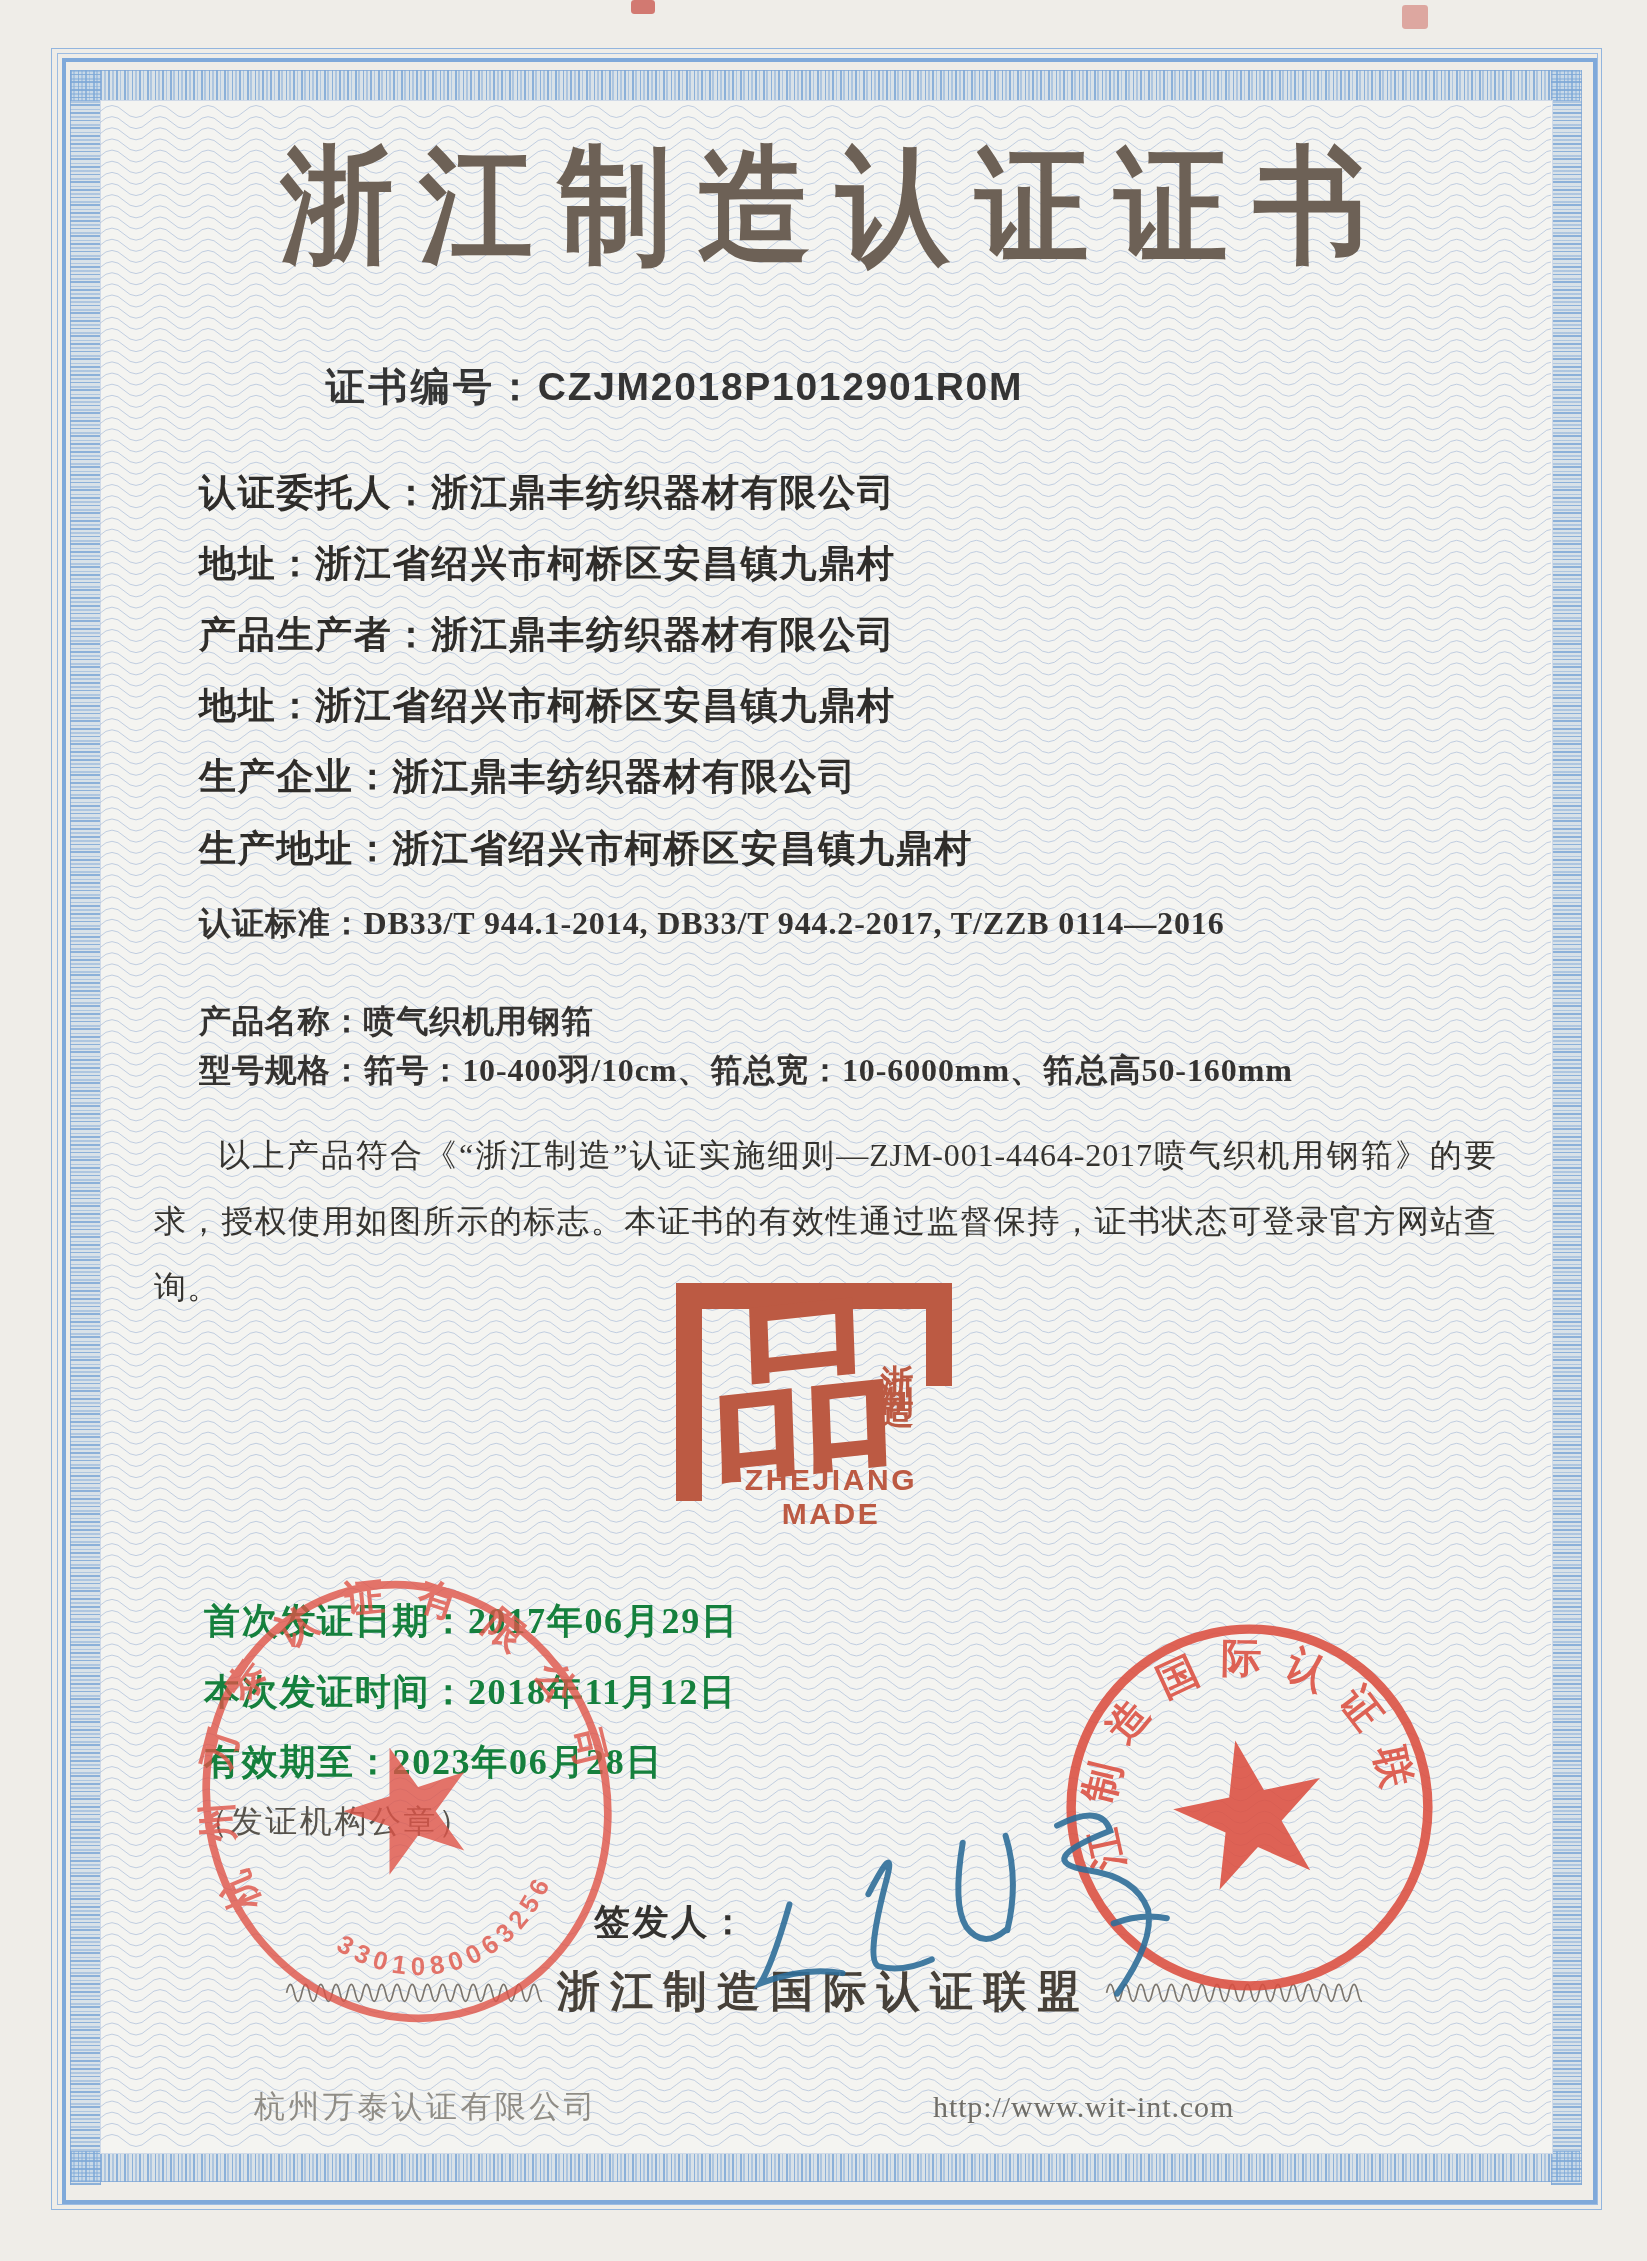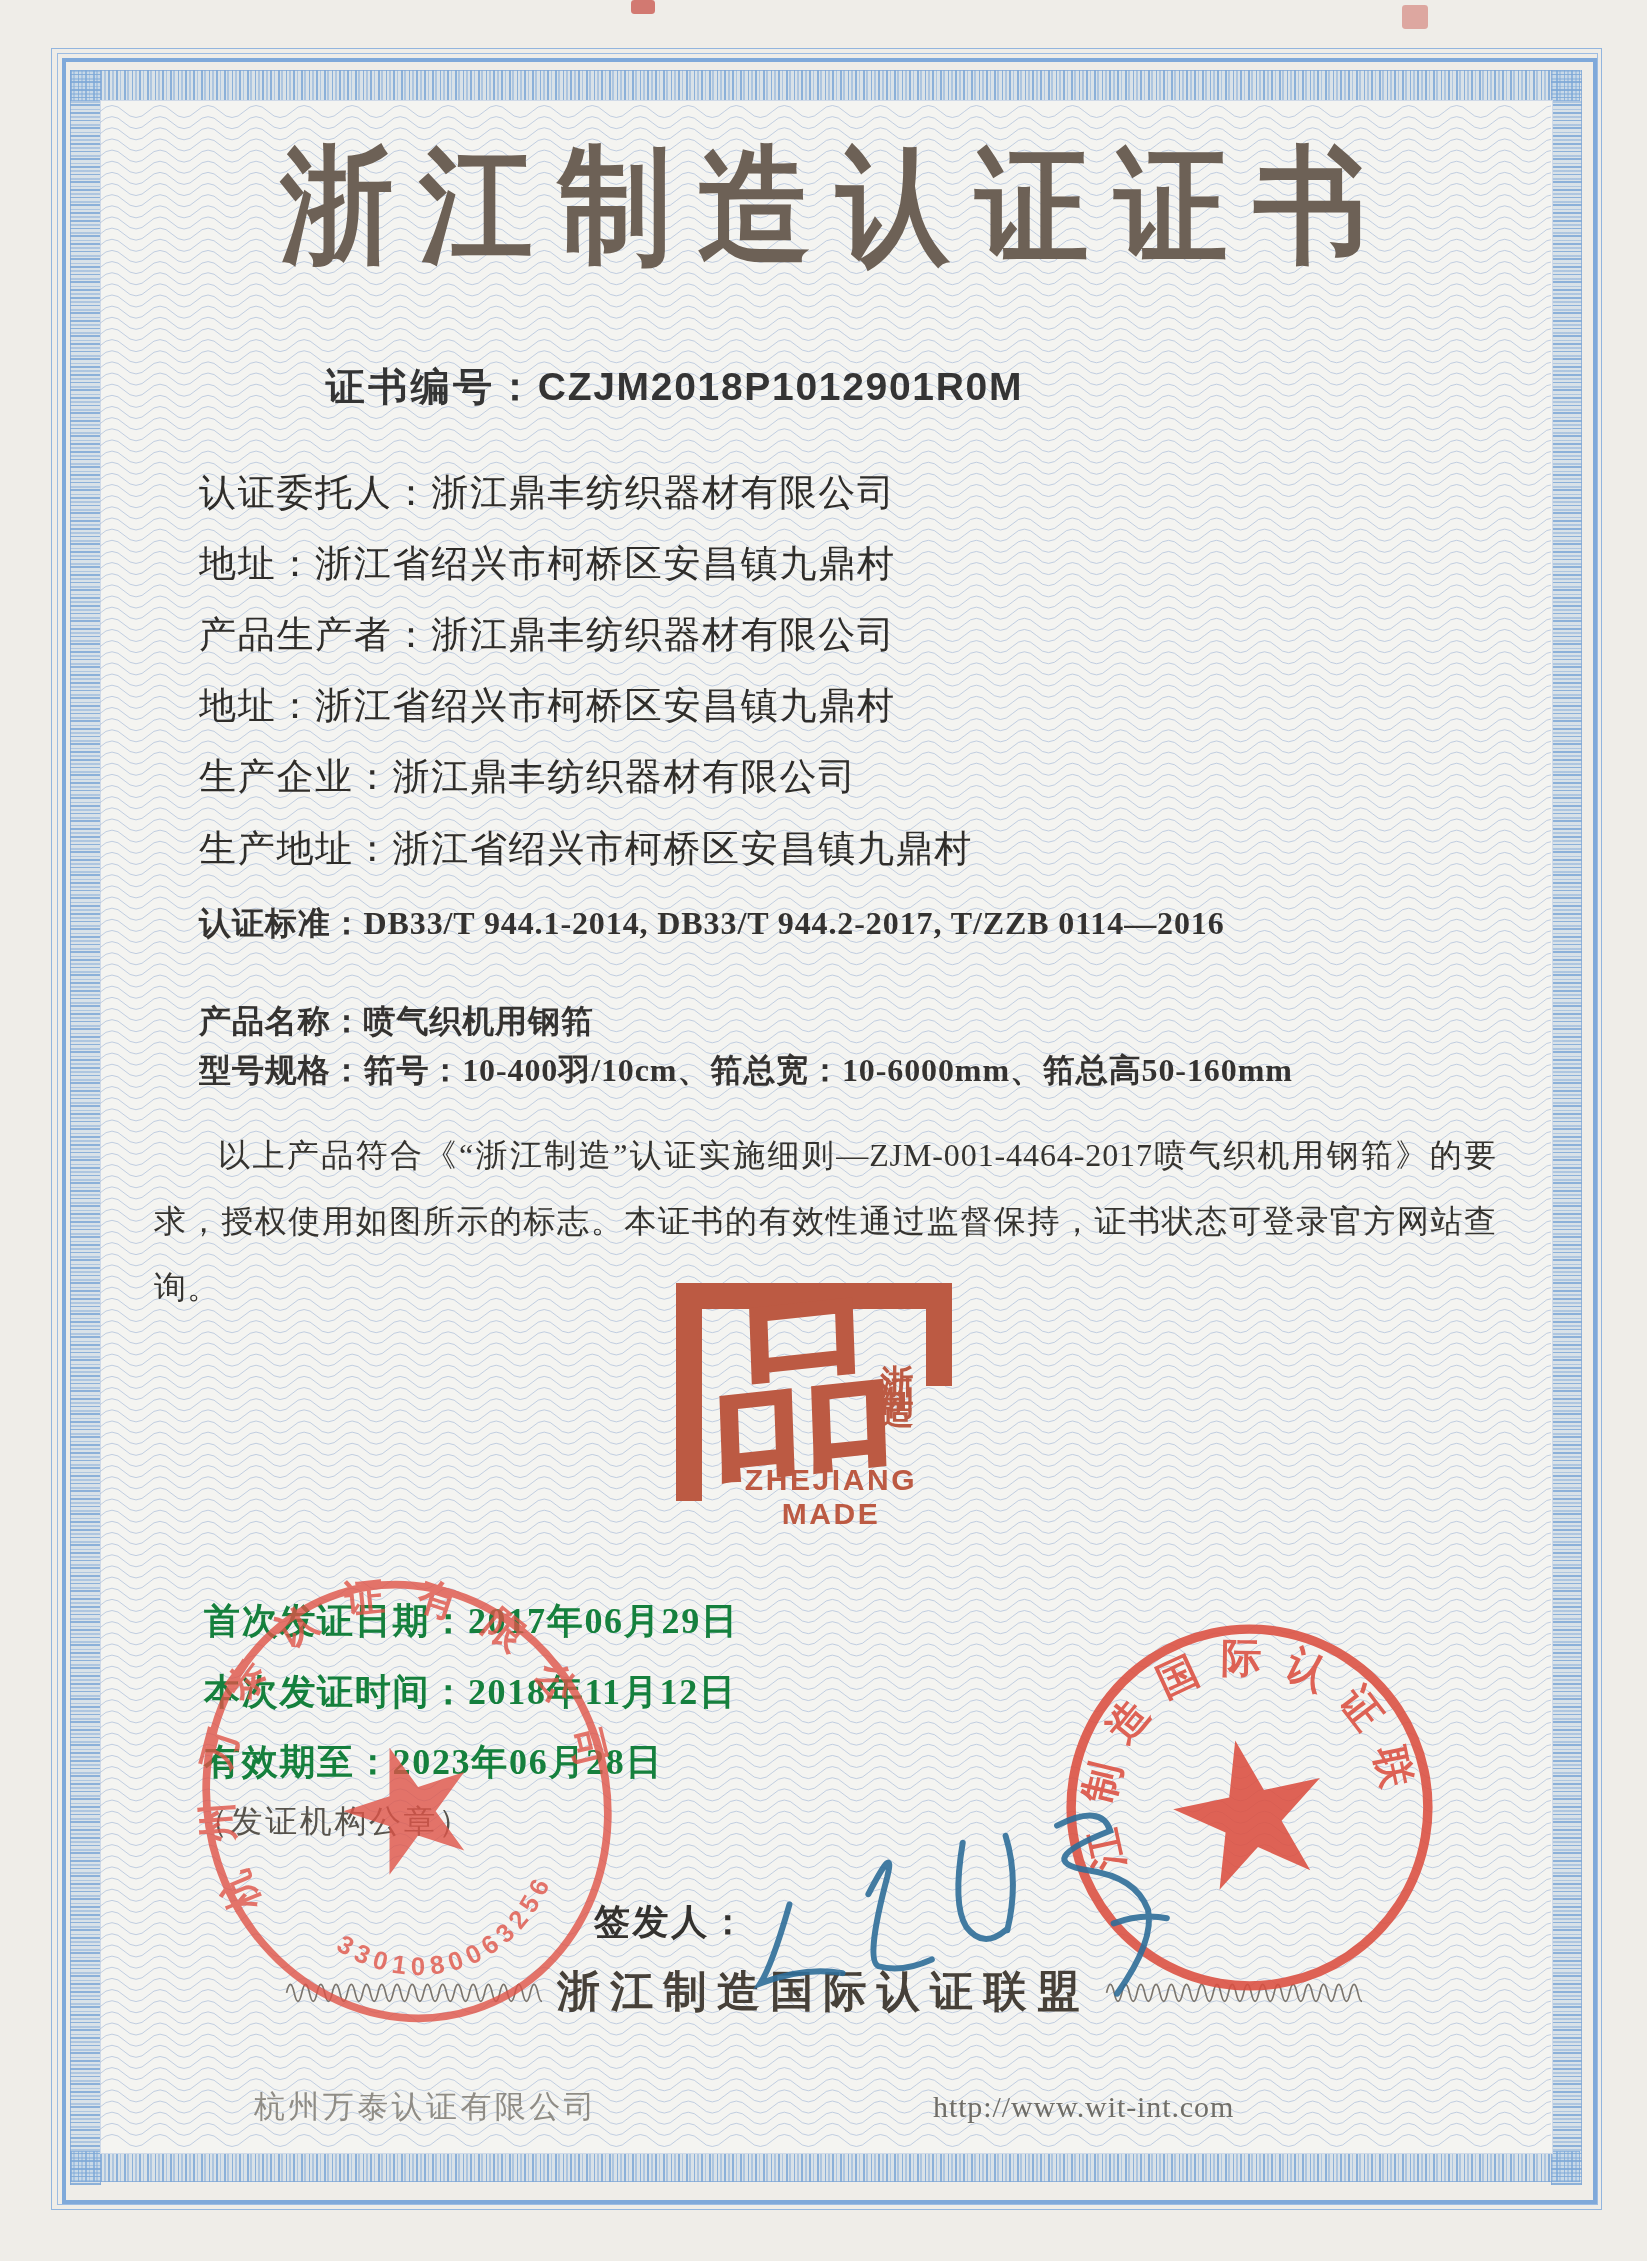"认证委托人：浙江鼎丰纺织器材有限公司" .party-row { font-weight: 400 -> 700 }
